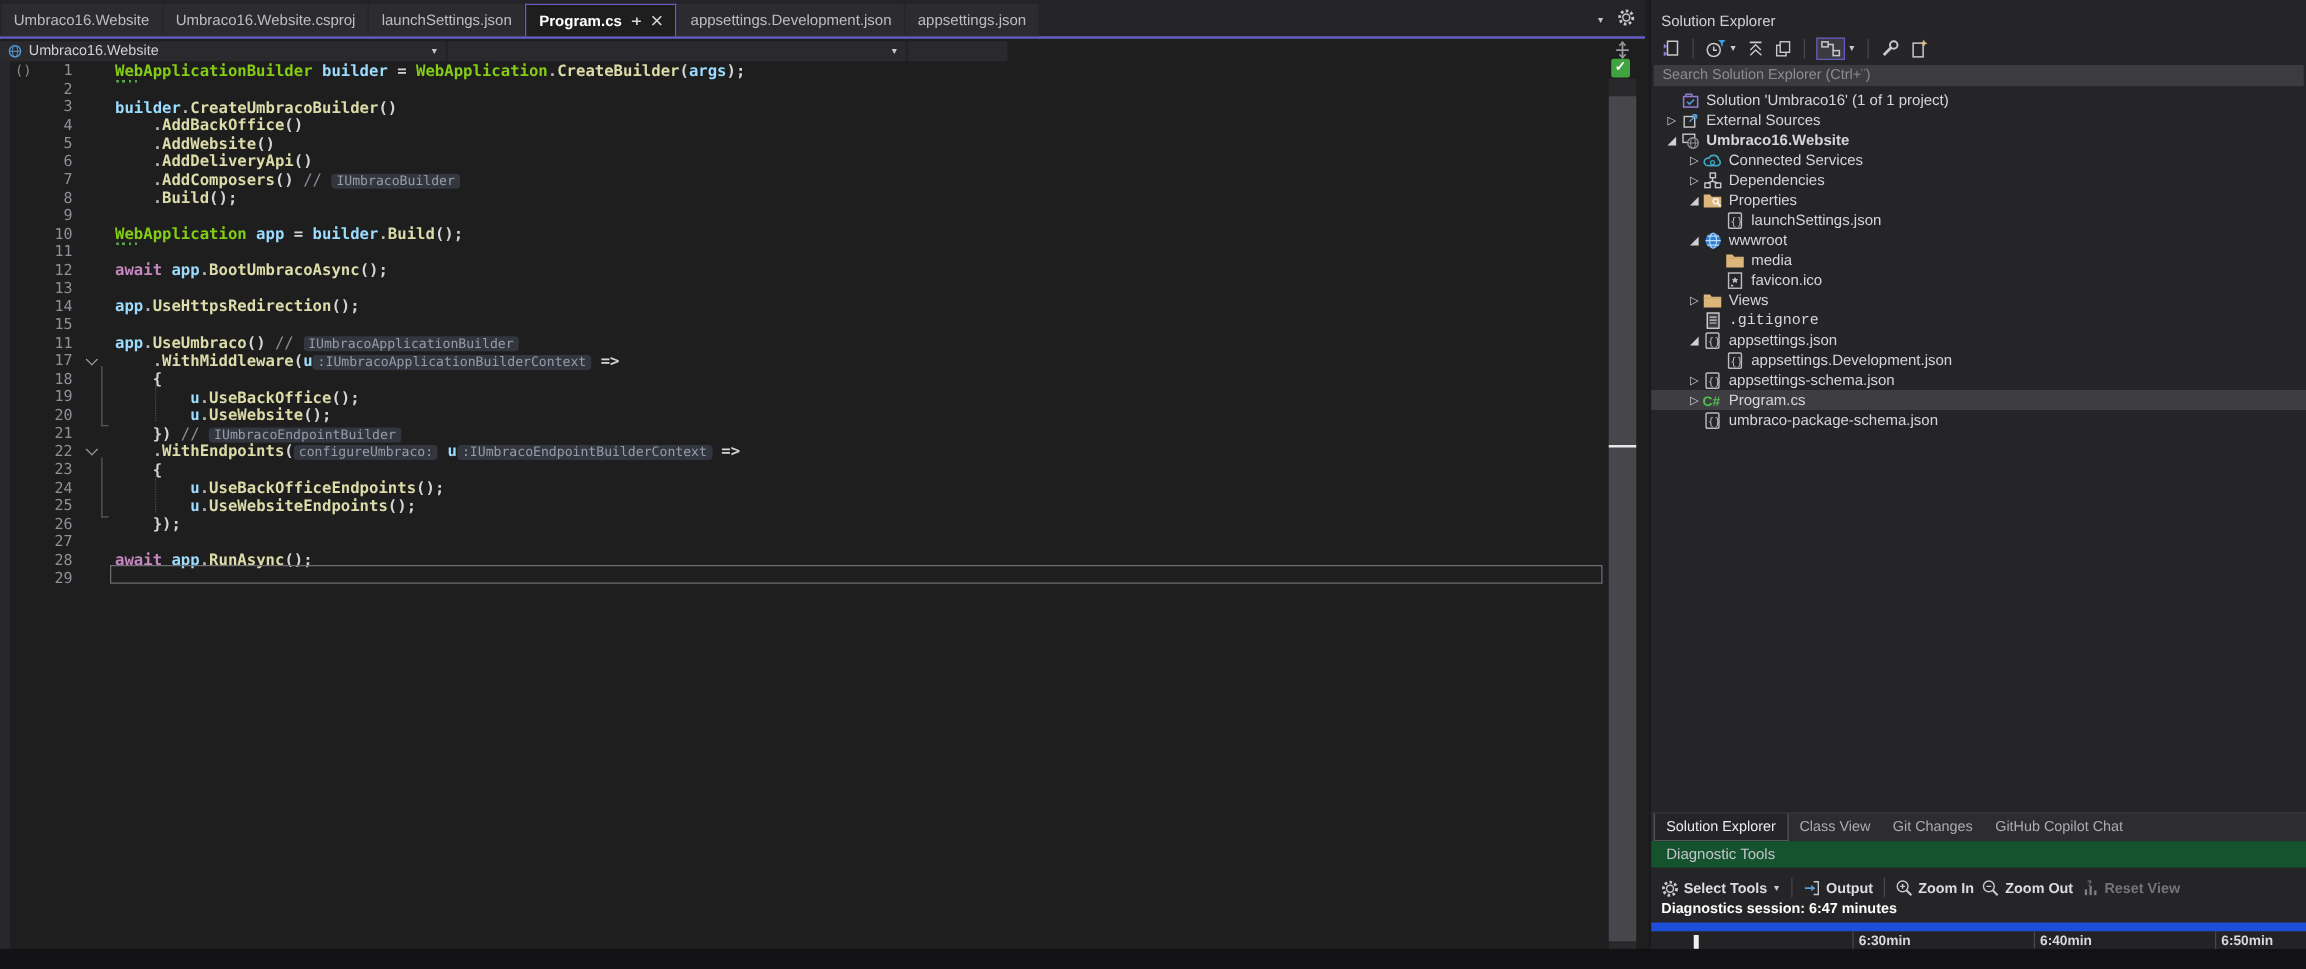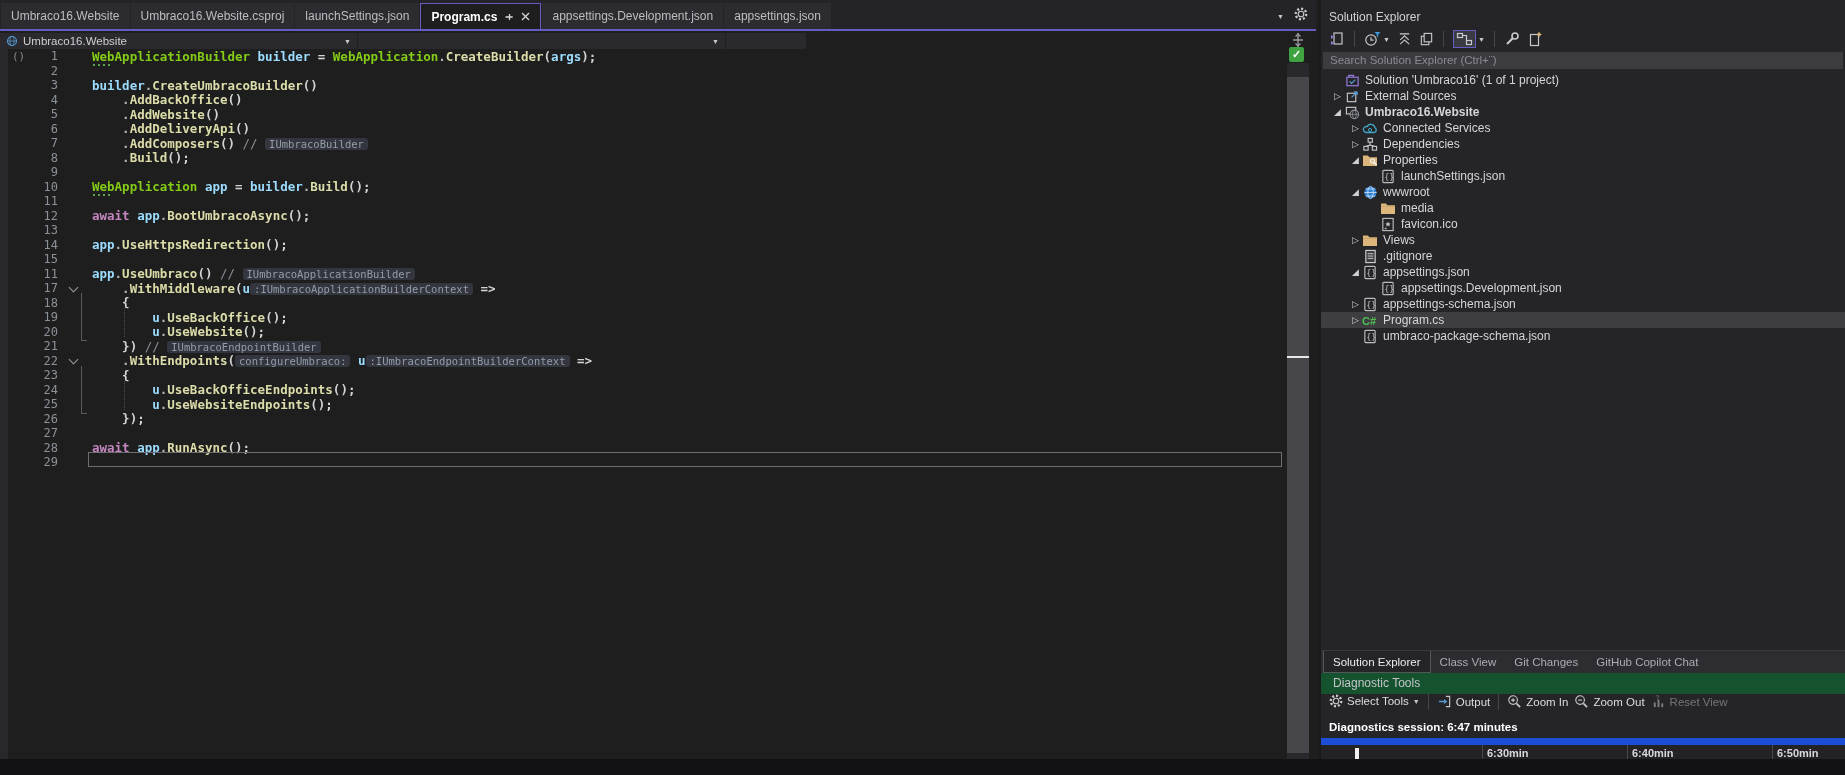".gitignore" div.trow { font-family: none -> Liberation Mono, monospace }
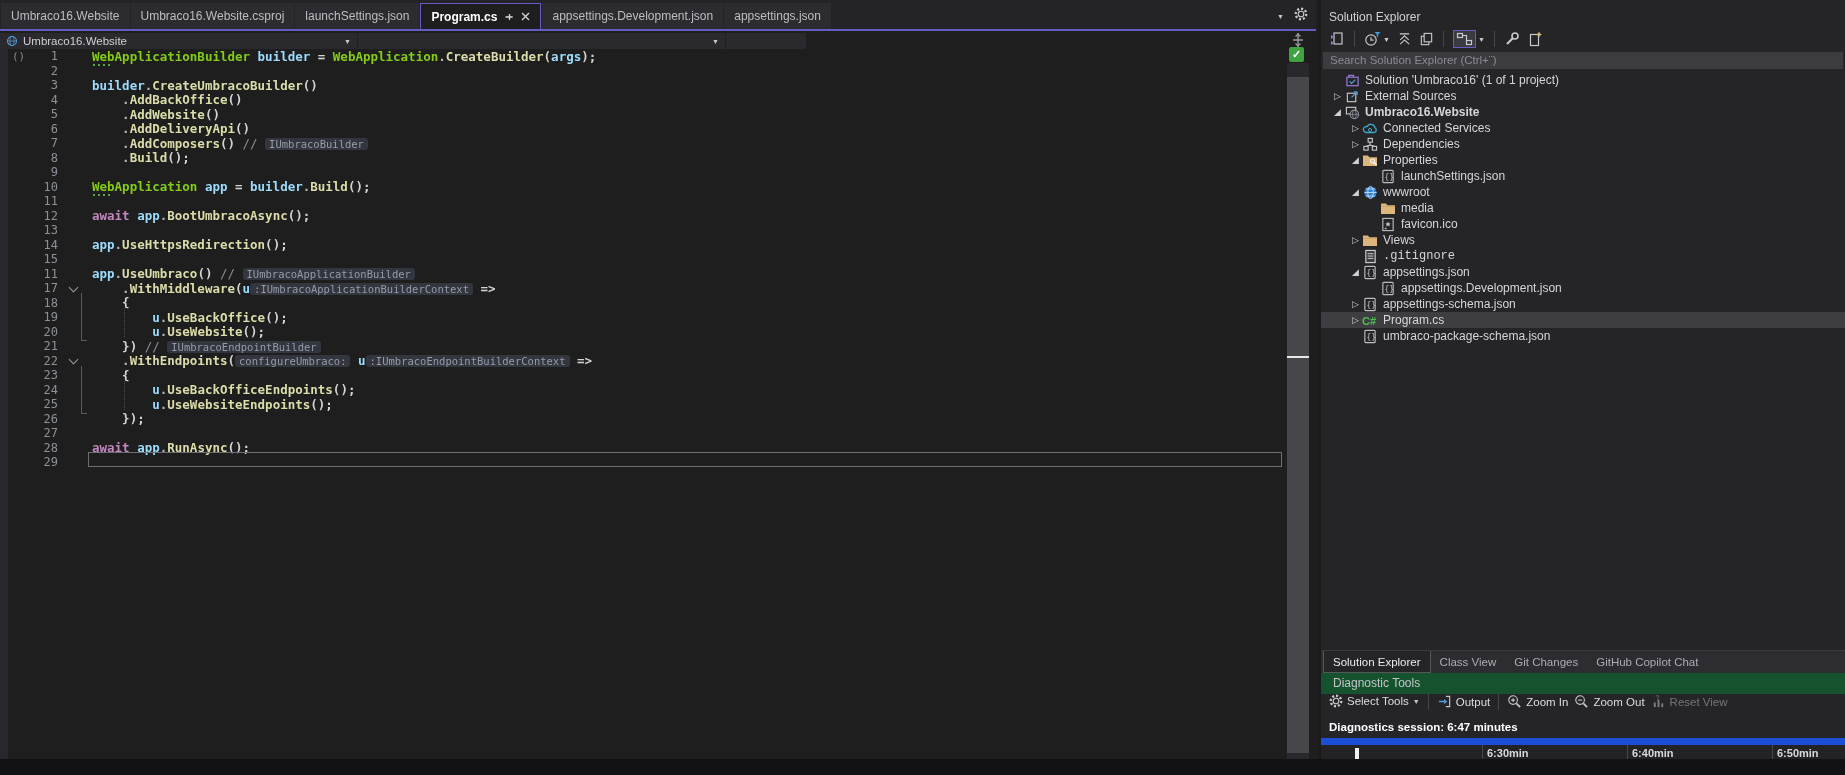"Select Tools" .diag-toolbar { align-items: flex-start -> flex-end; font-weight: none -> bold }
